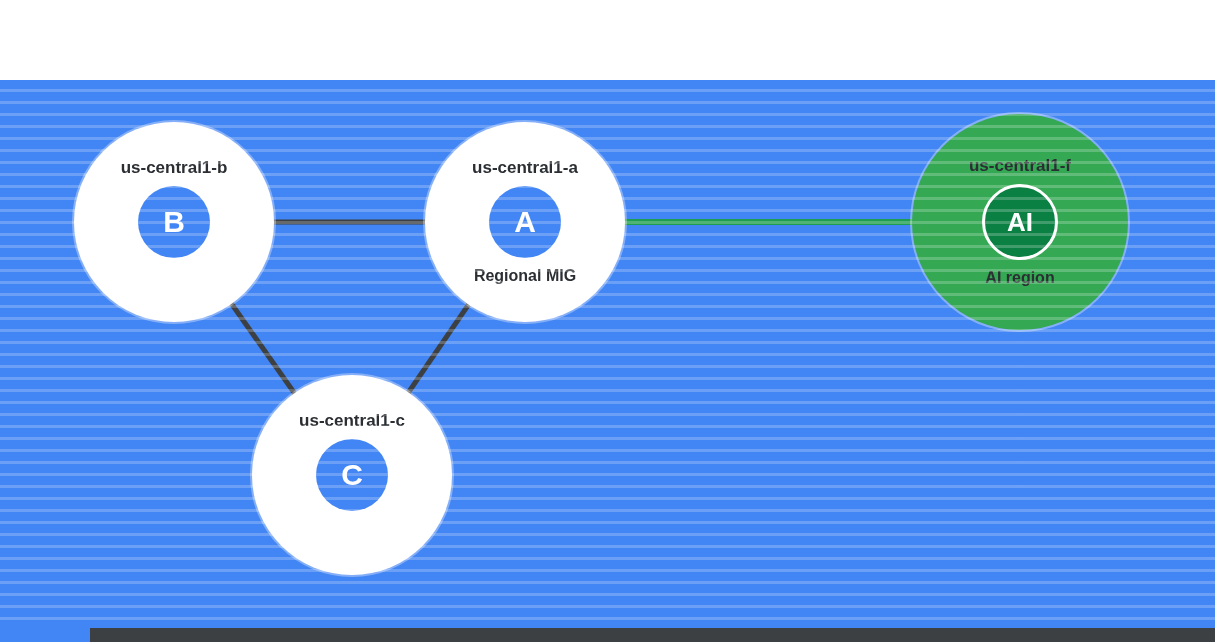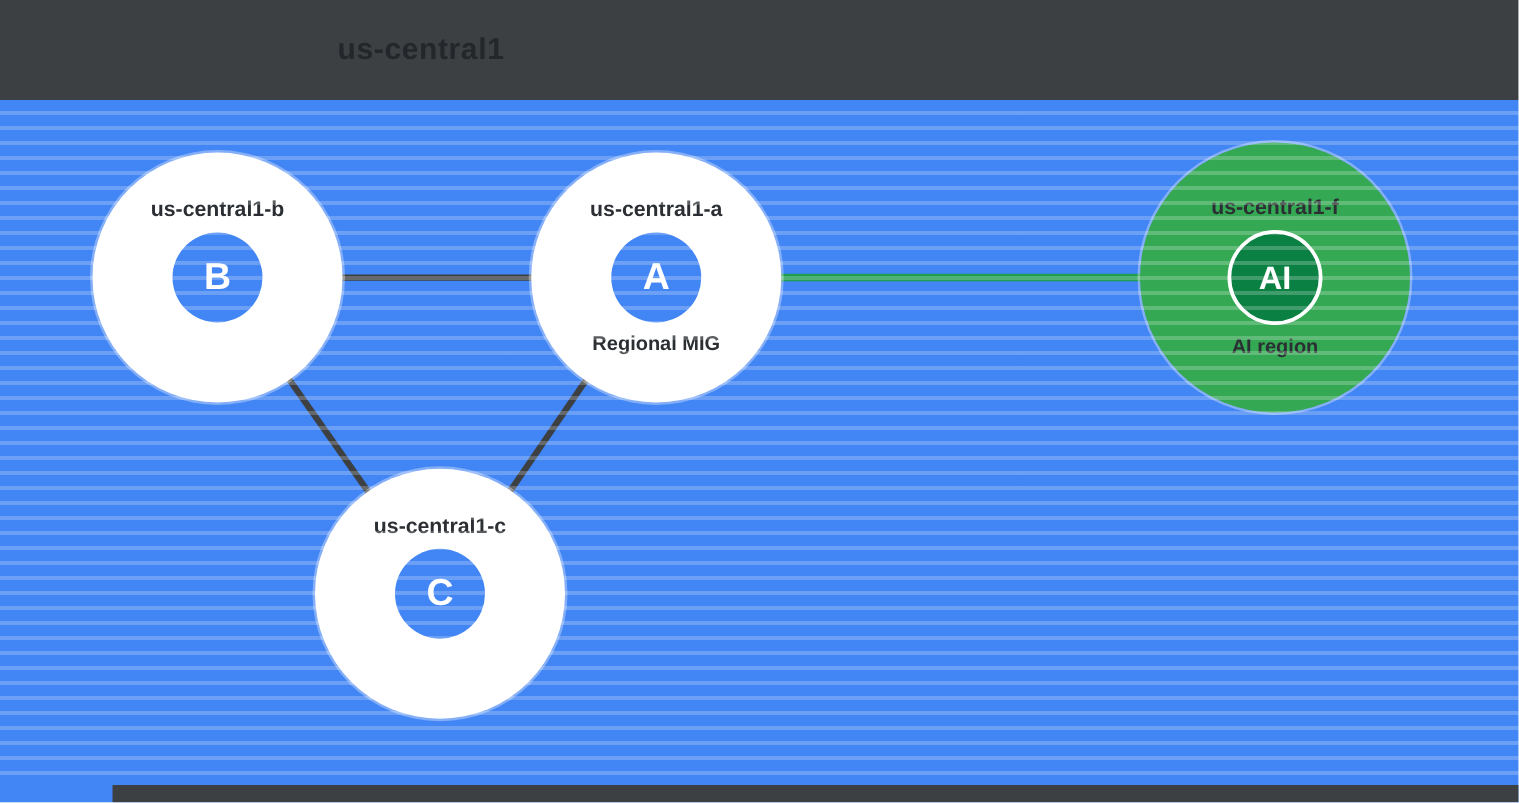"us-central1" div.banner { html: <div> <div>us-central1</div> </div> -> none }
